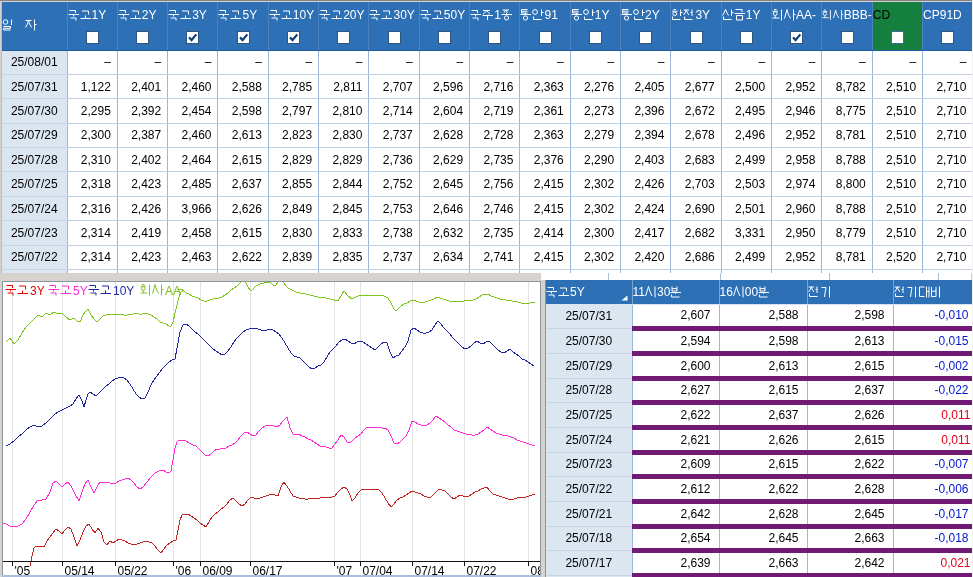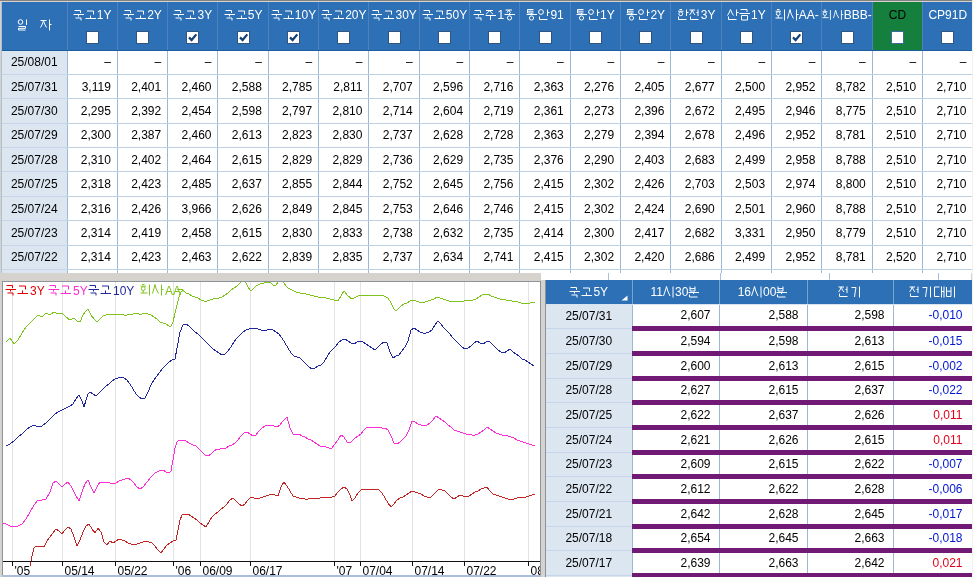"1Y" .hl { justify-content: center -> flex-start }
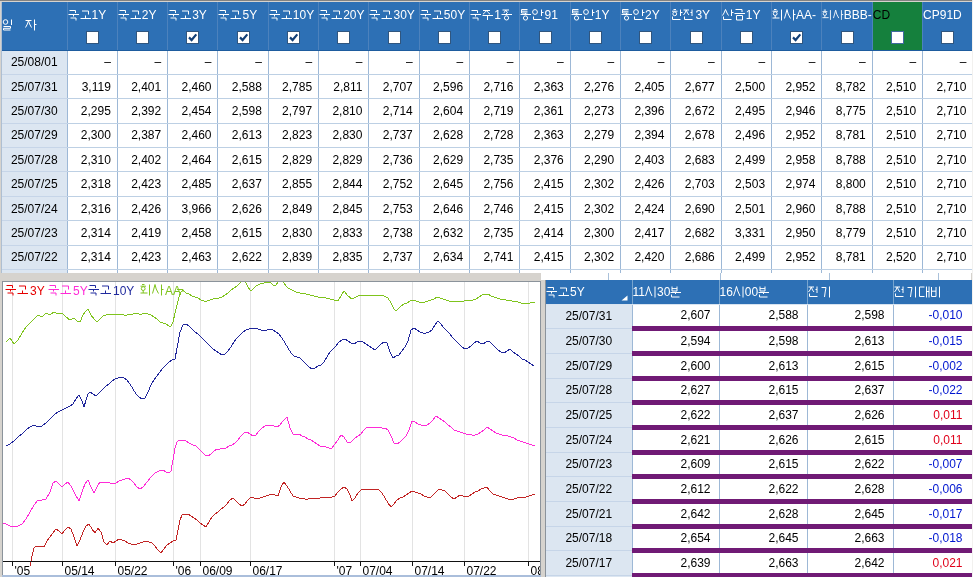"3,119" td.vc { text: 3,119 -> 1,122 }
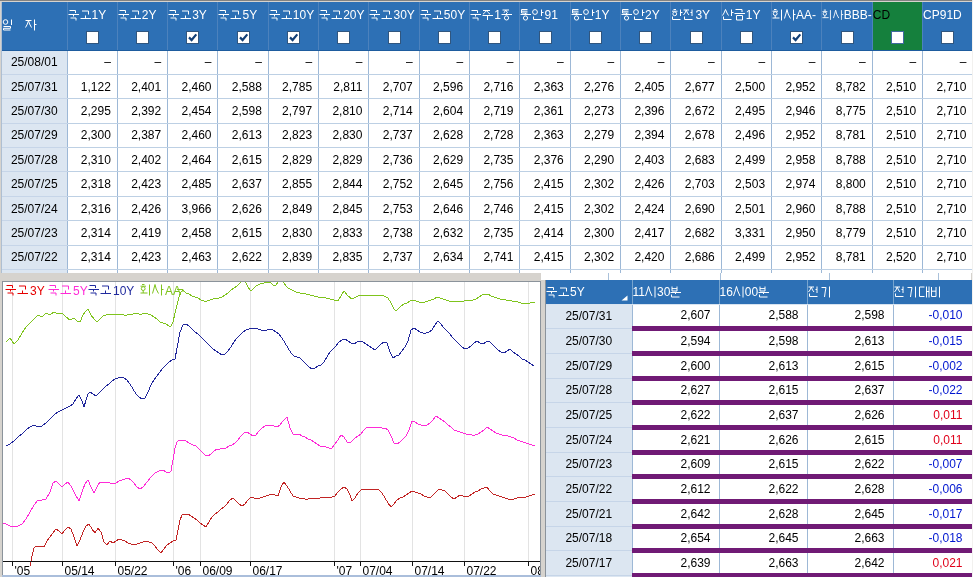"-0,010" .rtt td.neg { padding-right: 9px -> 3px }
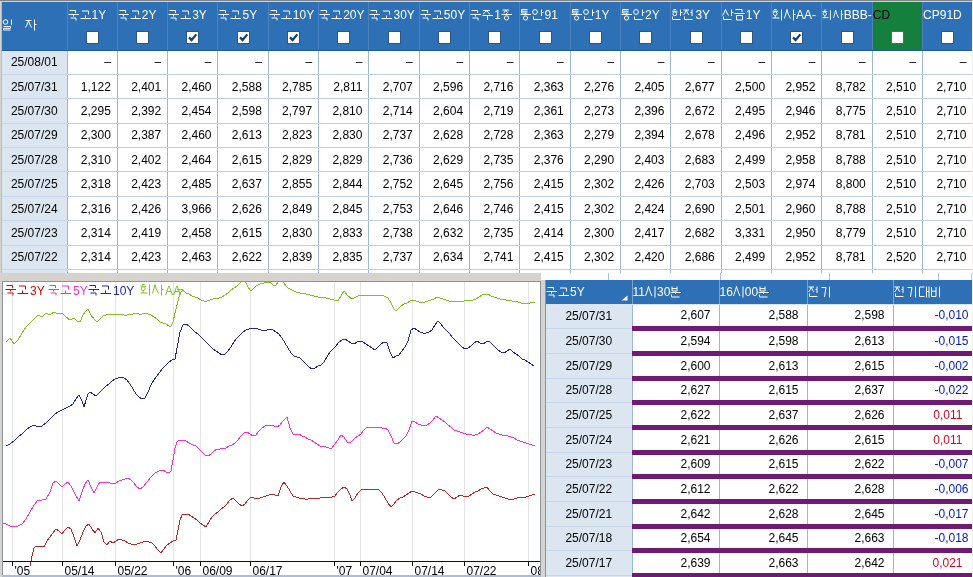"0,011" .rtt td.pos { padding-right: 9px -> 1px }
